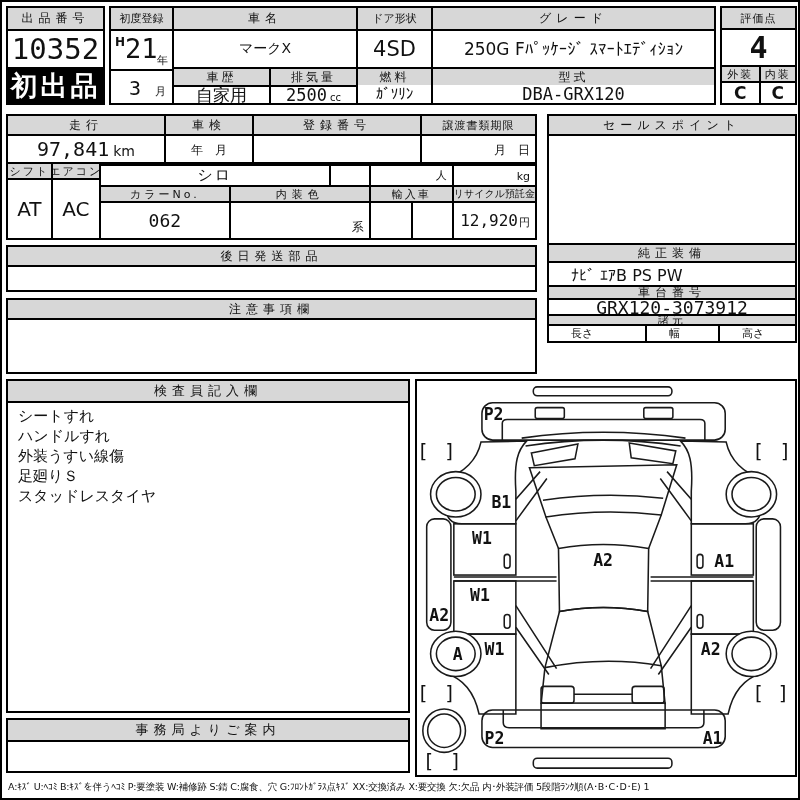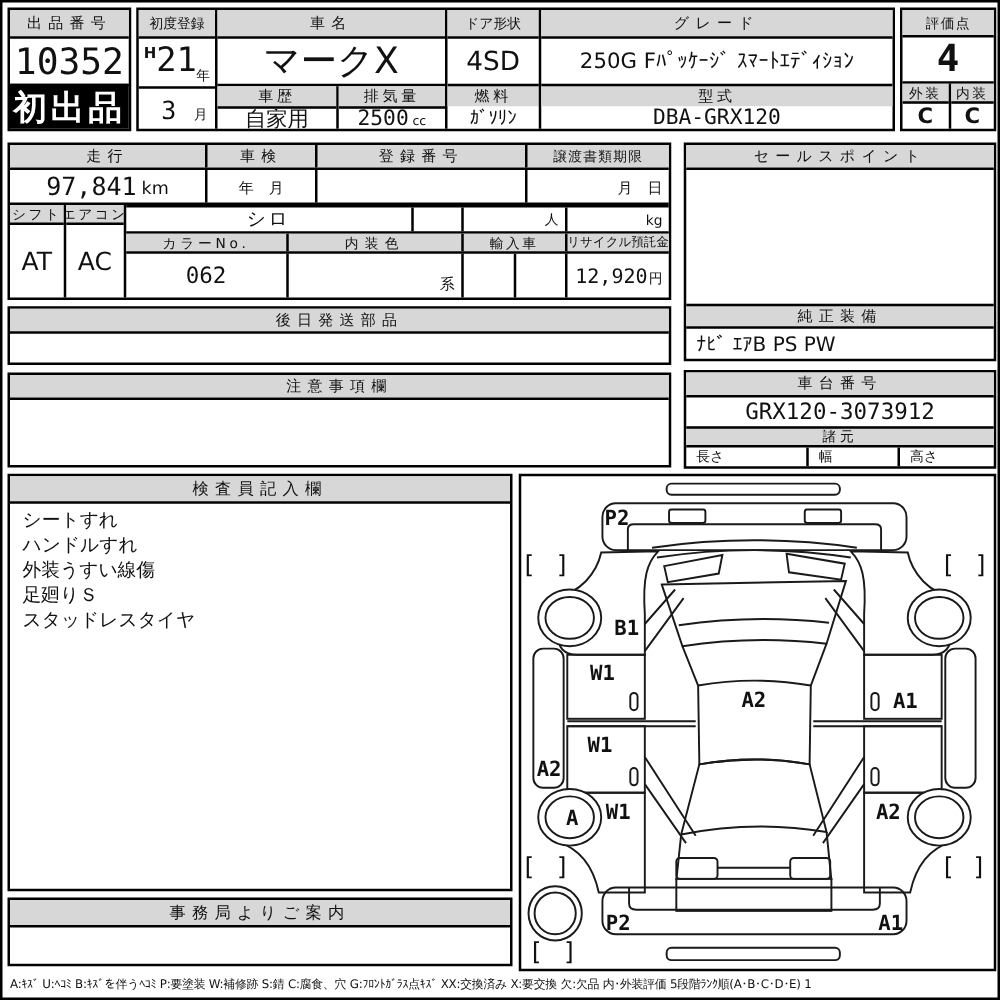"マークX" div.cell { font-size: 29px -> 14px }
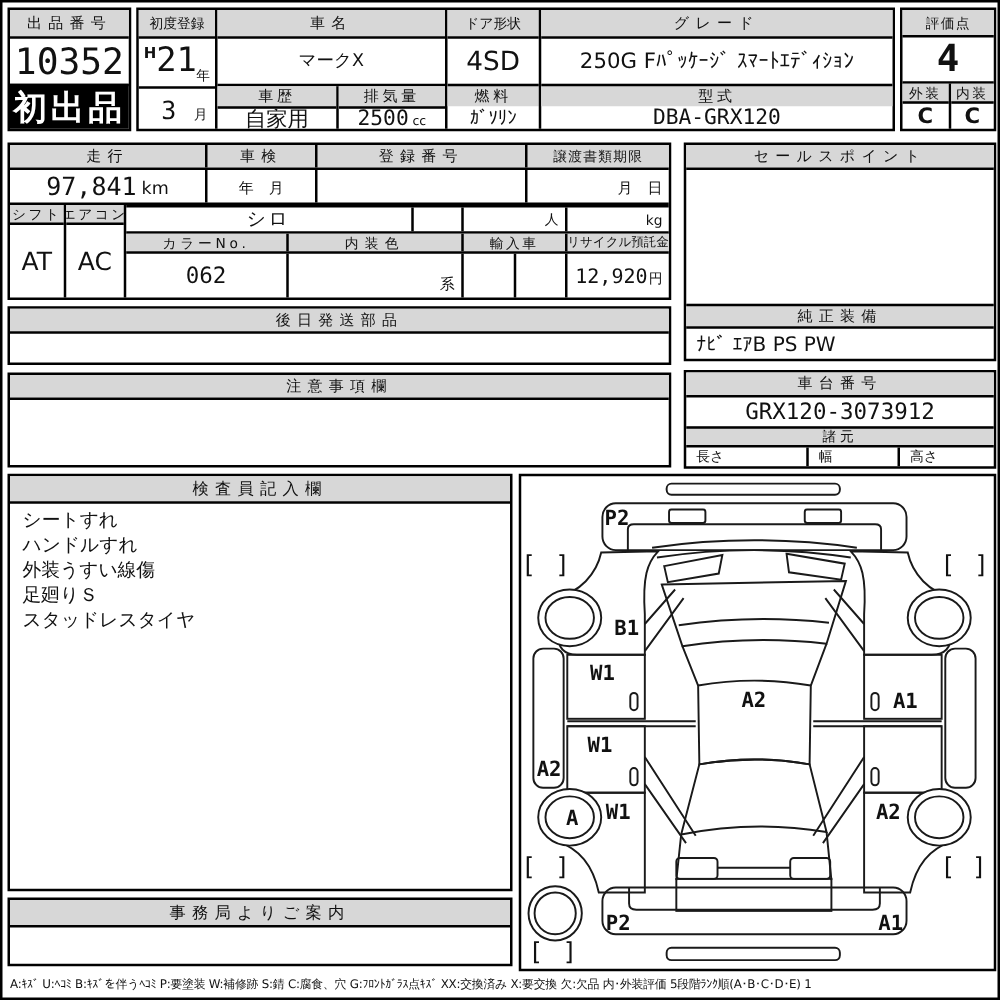"ﾅﾋﾞ ｴｱB PS PW" .leftal { padding-left: 8px -> 22px }
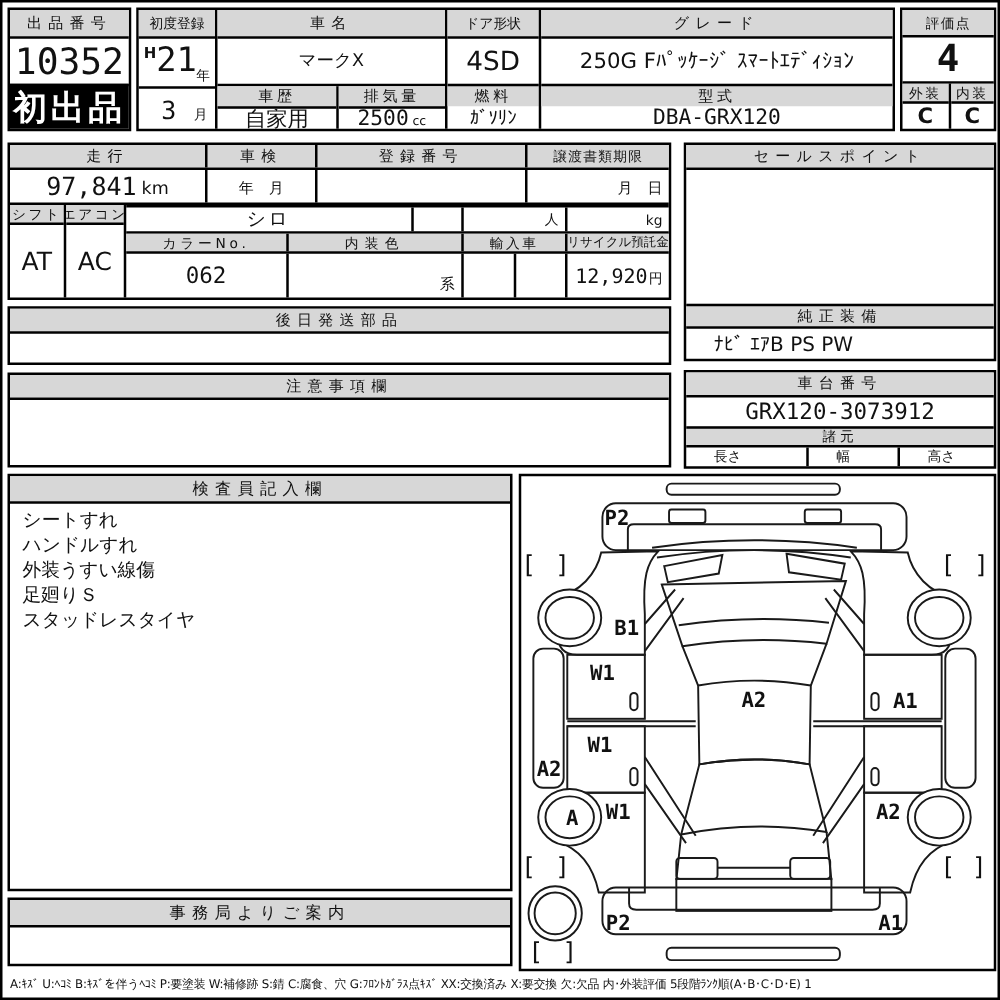"車台番号" div.box { height: 79px -> 58px; top: 294px -> 283px }
